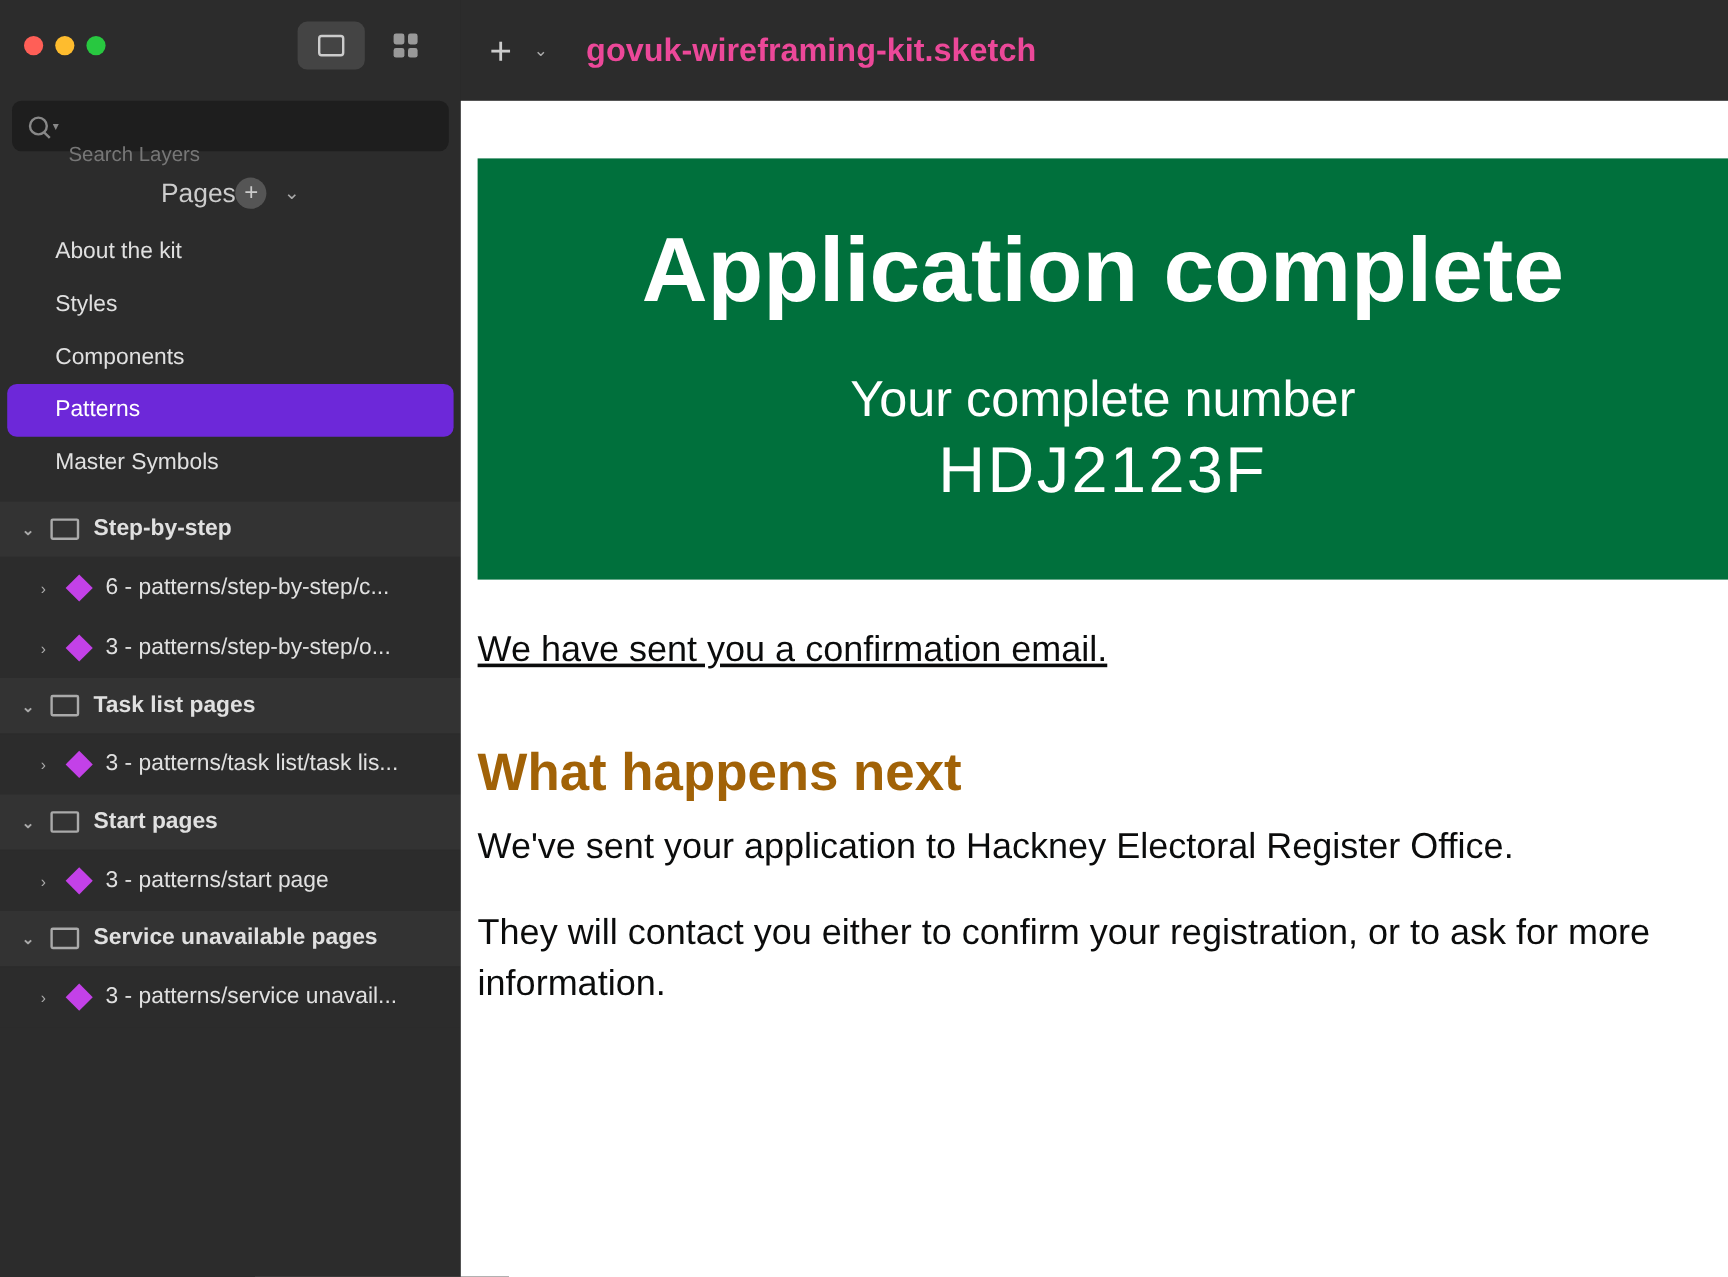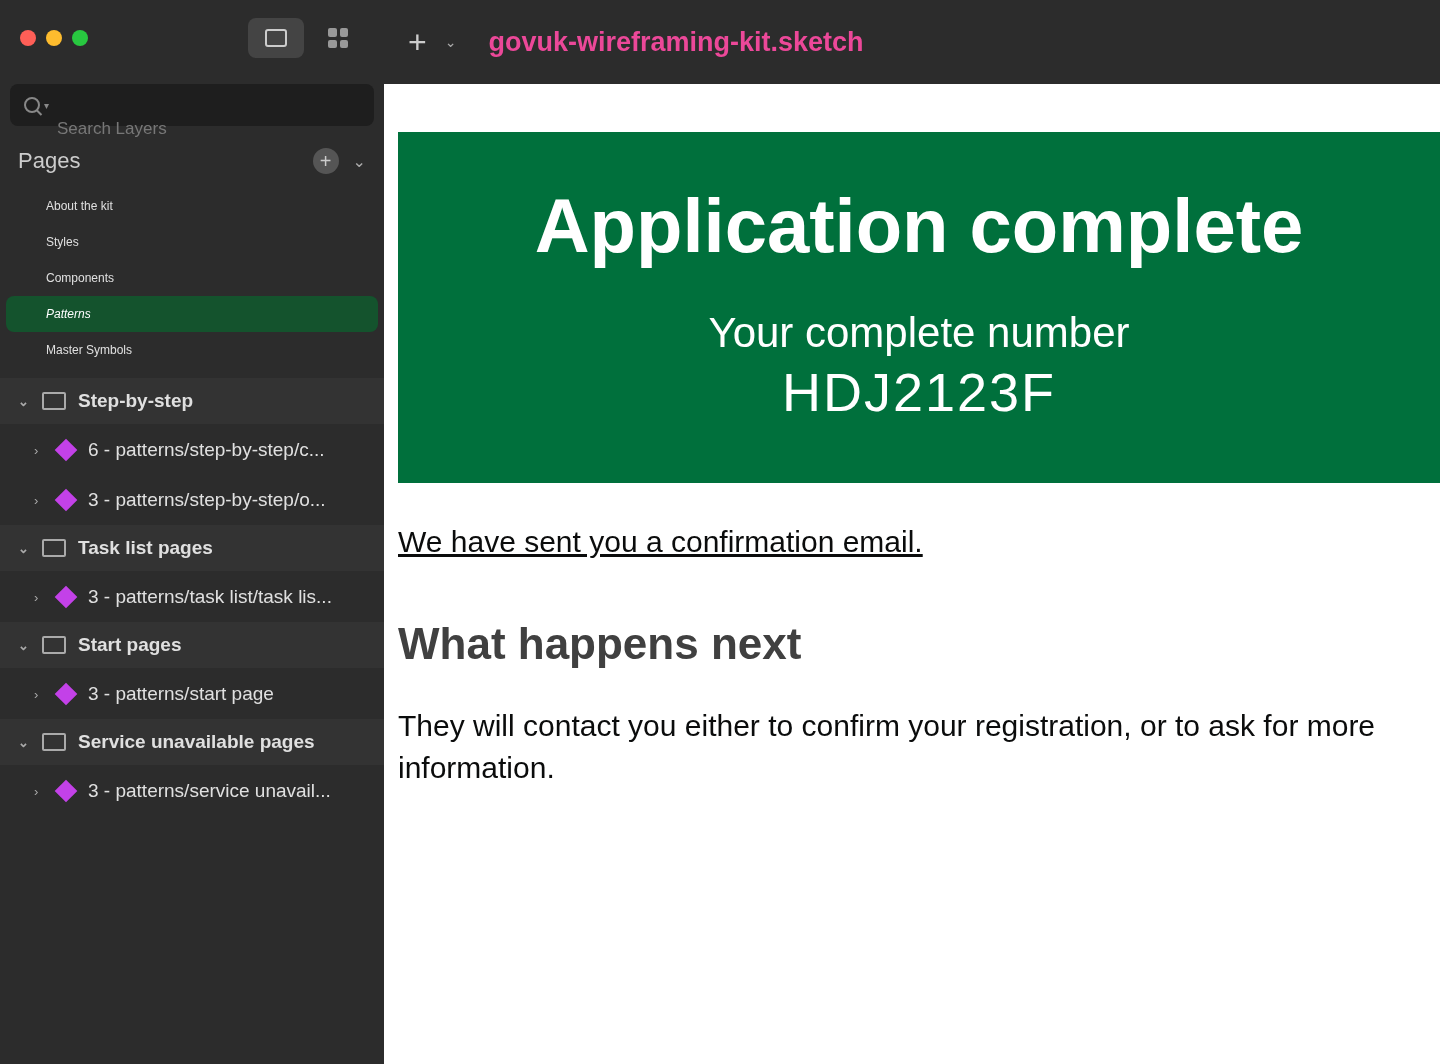"Pages" .pages-header { justify-content: space-between -> center }
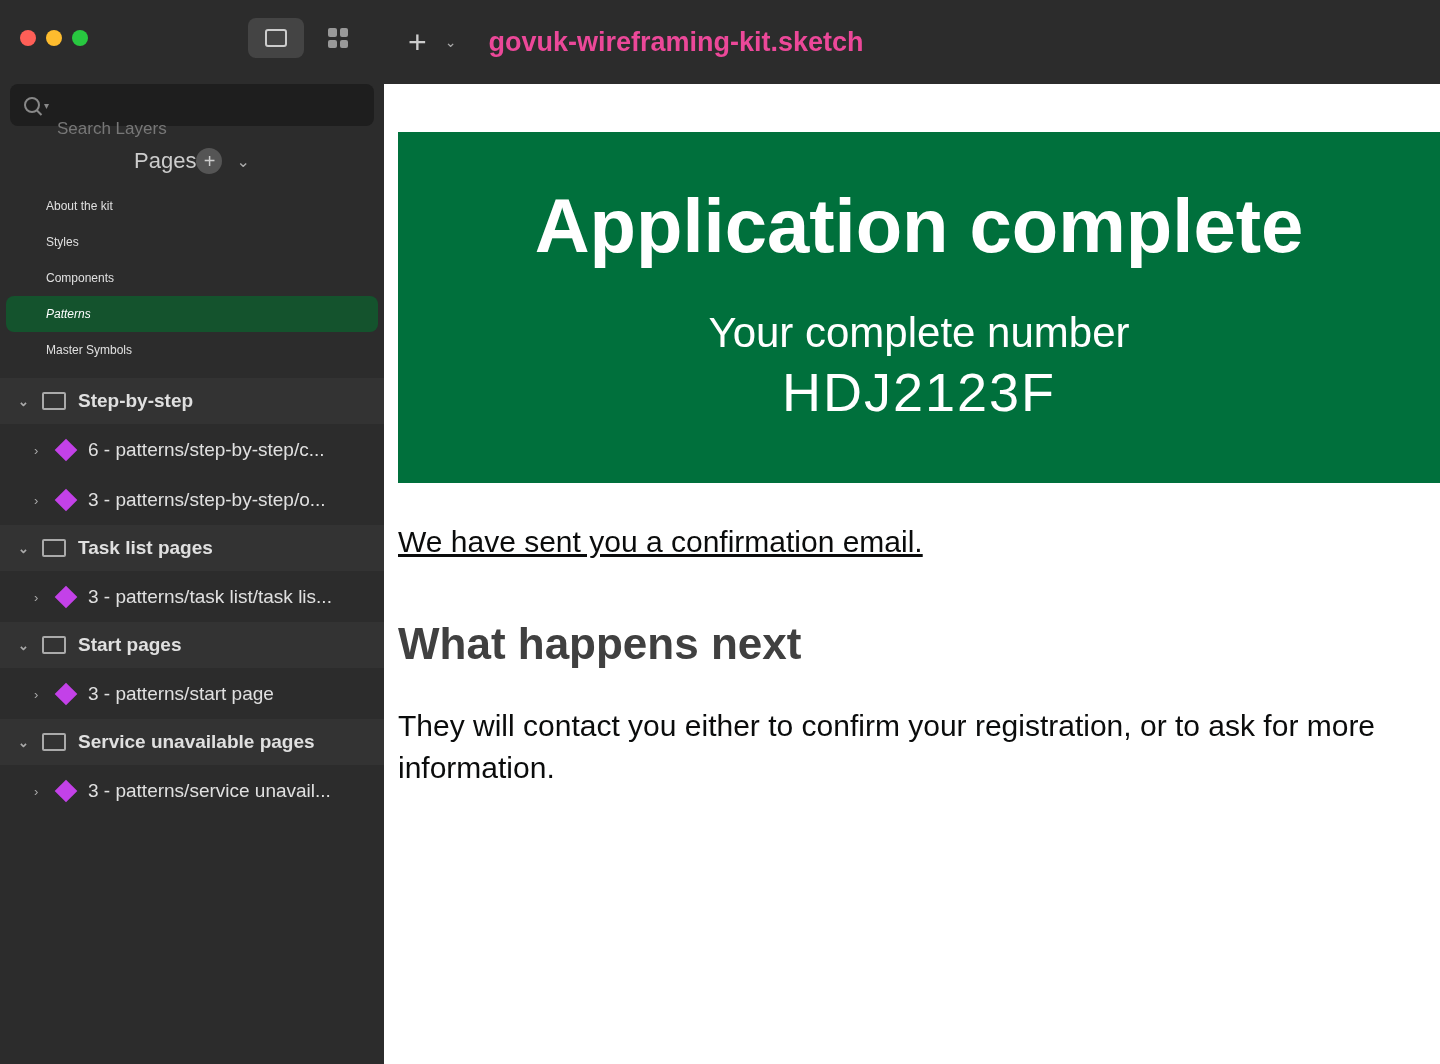"About the kit" .page-item { font-size: 12px -> 19px }
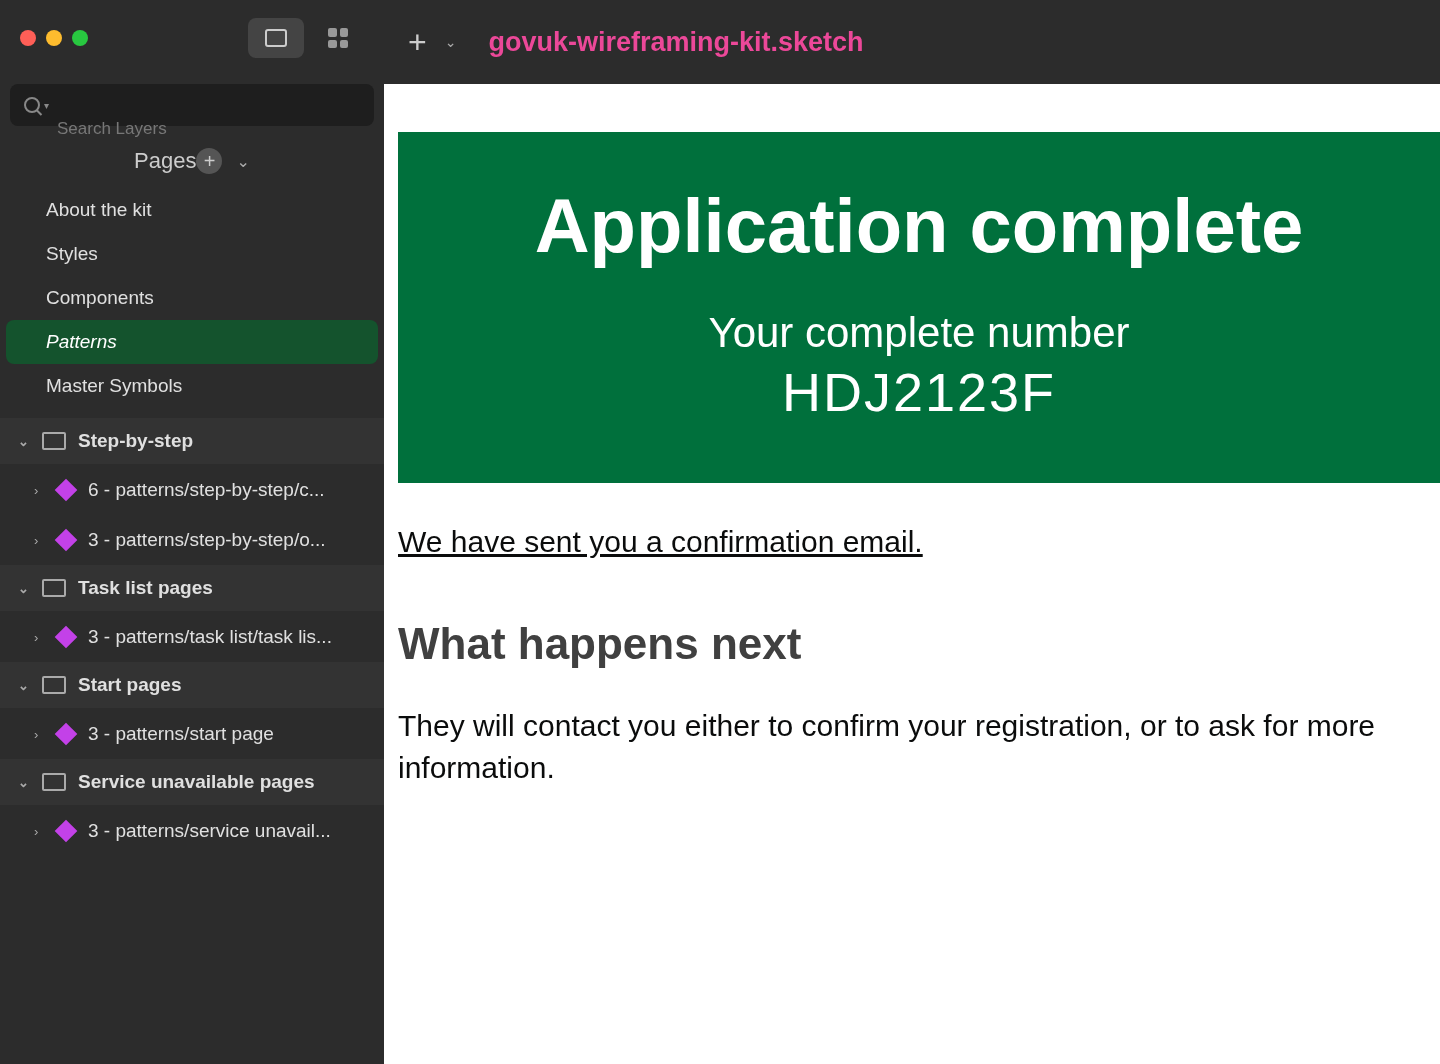"Patterns" .page-item.selected { background: #14532d -> #6d28d9; font-style: italic -> none }
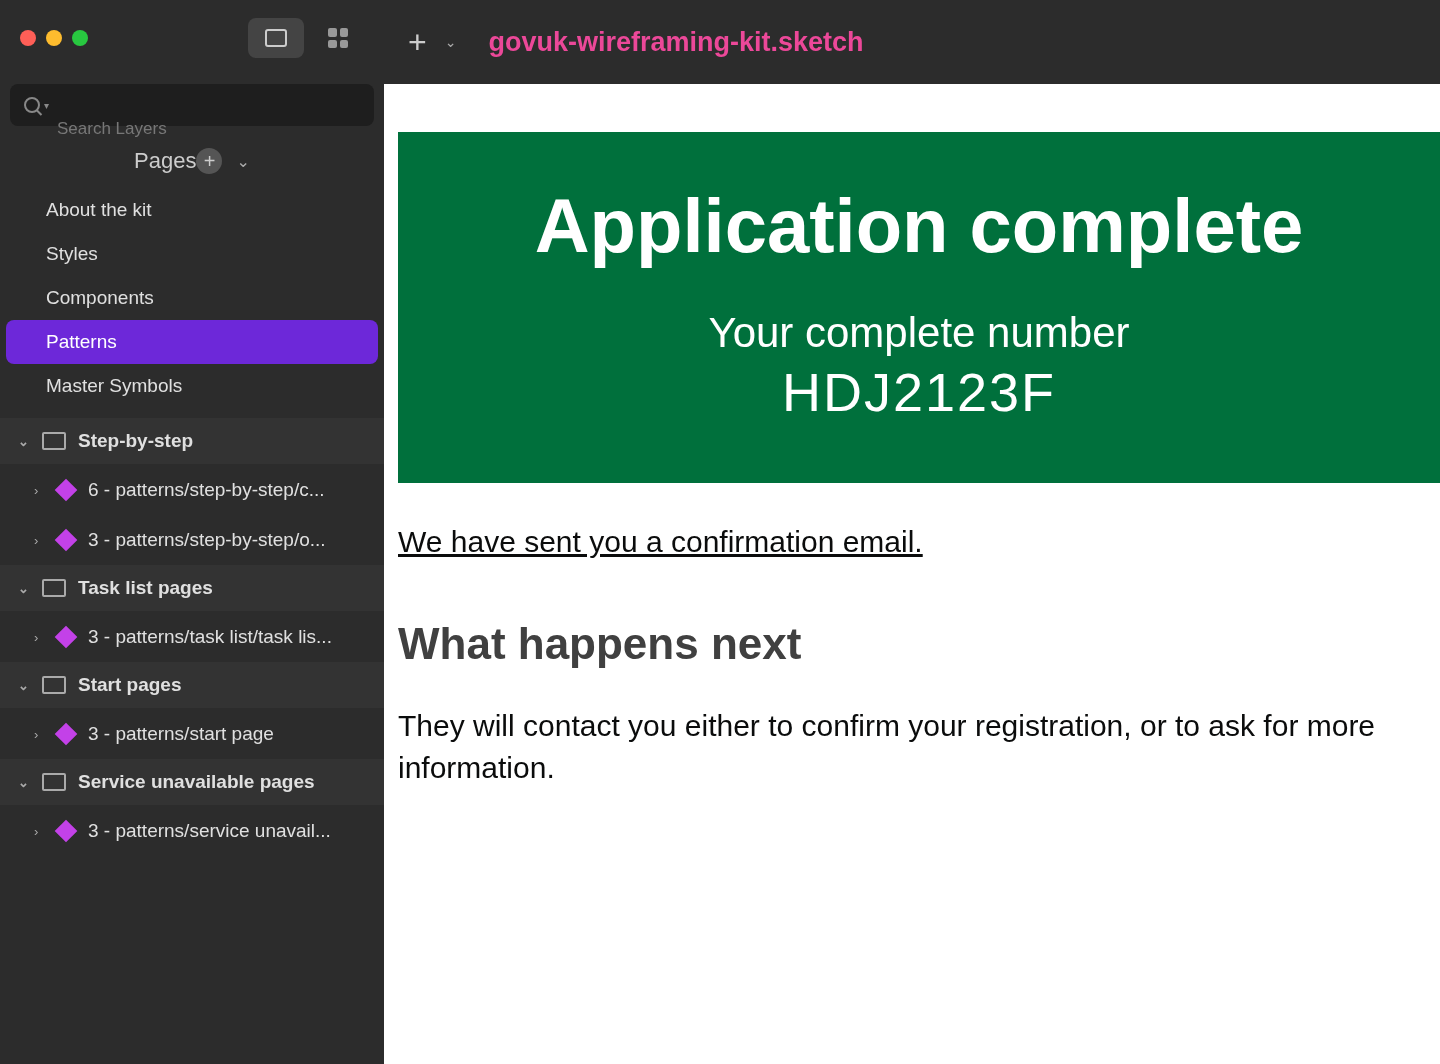"What happens next" .h2 { color: #404040 -> #a16207; margin-bottom: 36px -> 16px }
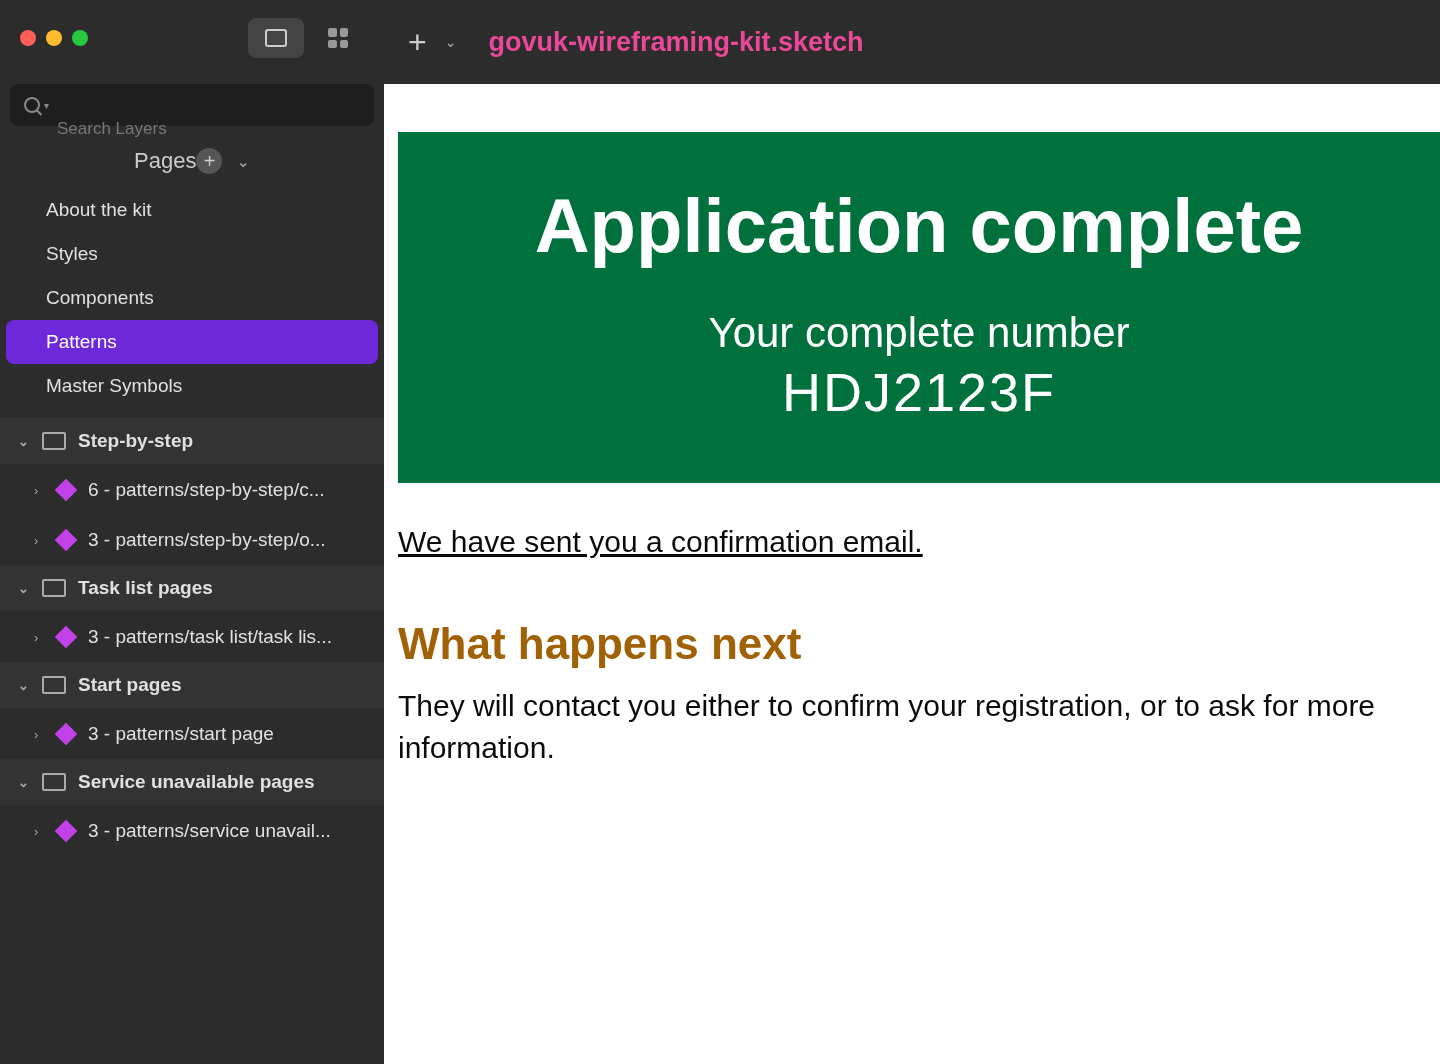"We've sent your application to" div.para { html: none -> <div>We've sent your application to Hackney Electoral Register Office.</div> }
